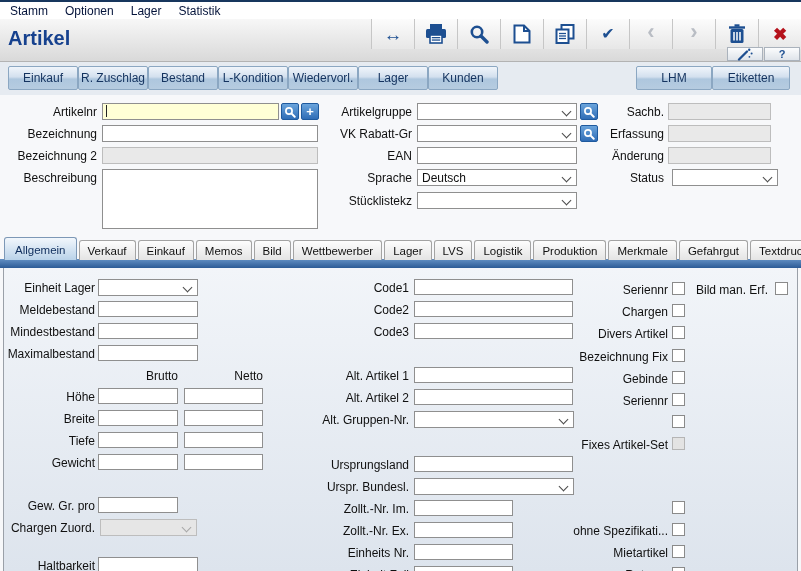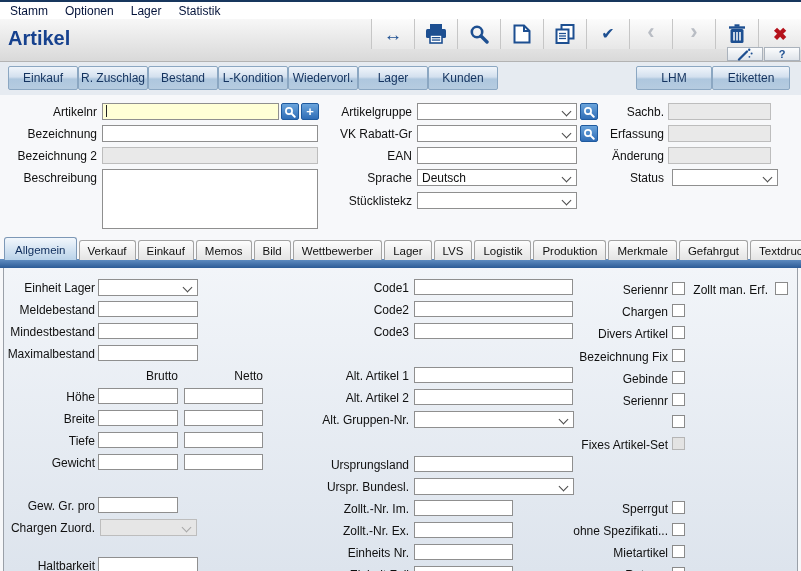"Zollt man. Erf." div.lbl { text: Zollt -> Bild }
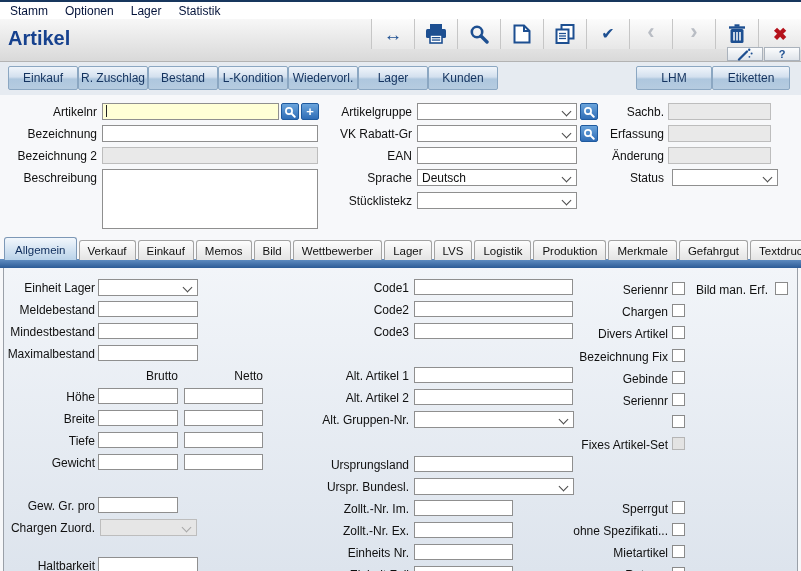"Sperrgut" div.lbl { html: <div>Sperrgut</div> -> none }
